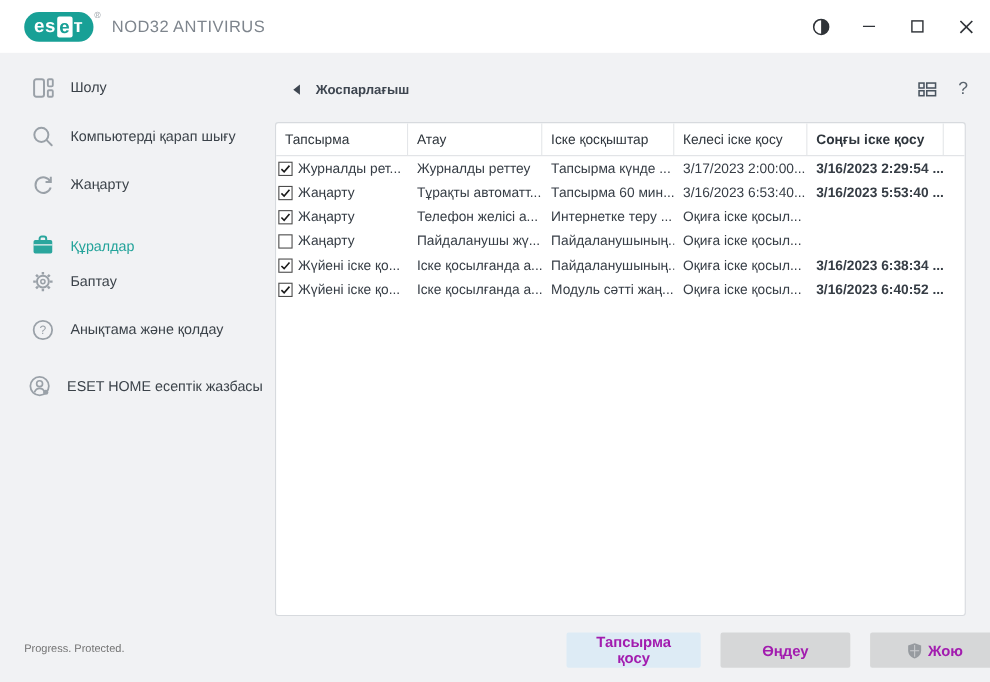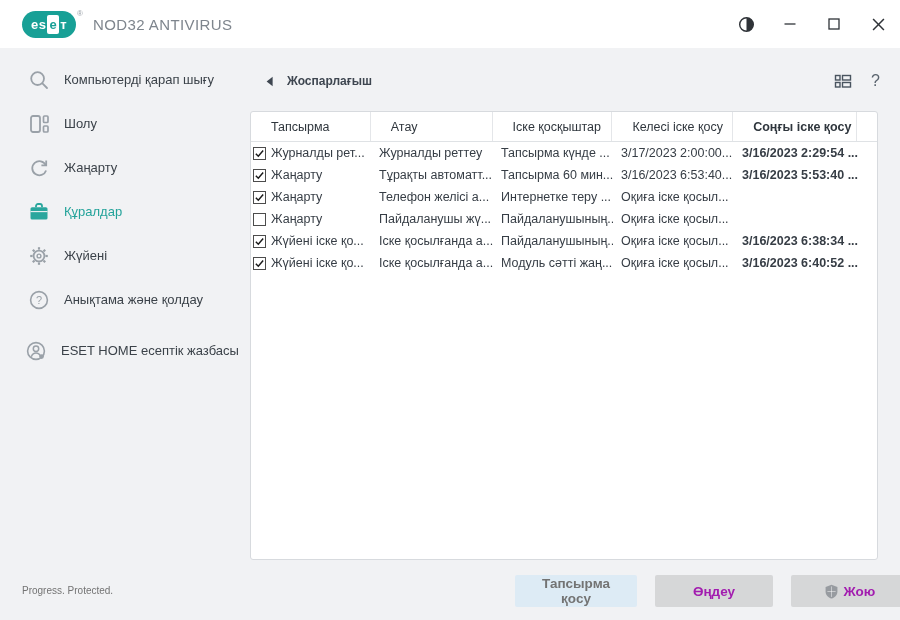"es" .logo-pill { font-size: 13px -> 17px }
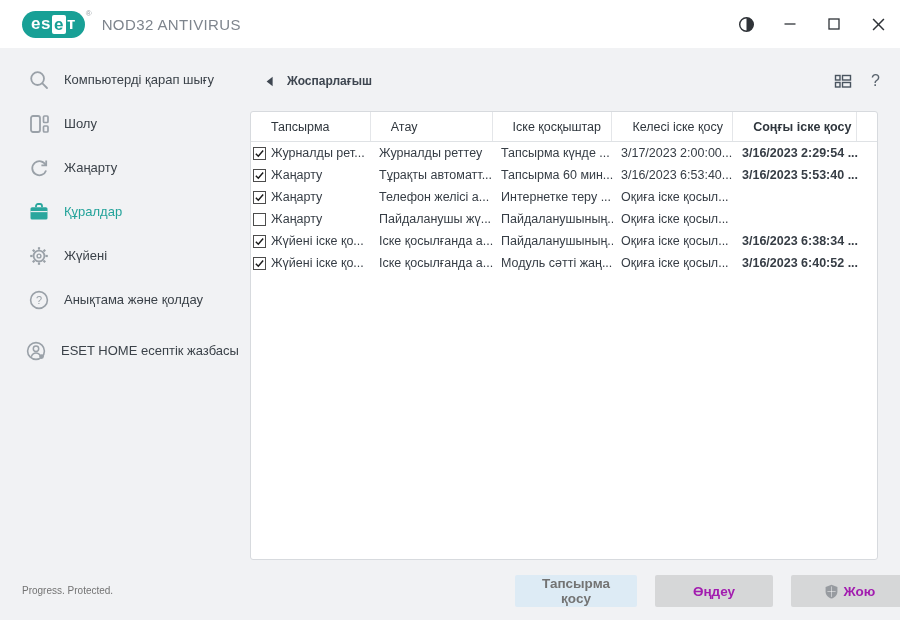"Компьютерді қарап шығу" div.side-item { order: before "Шолу" -> after "Шолу" }
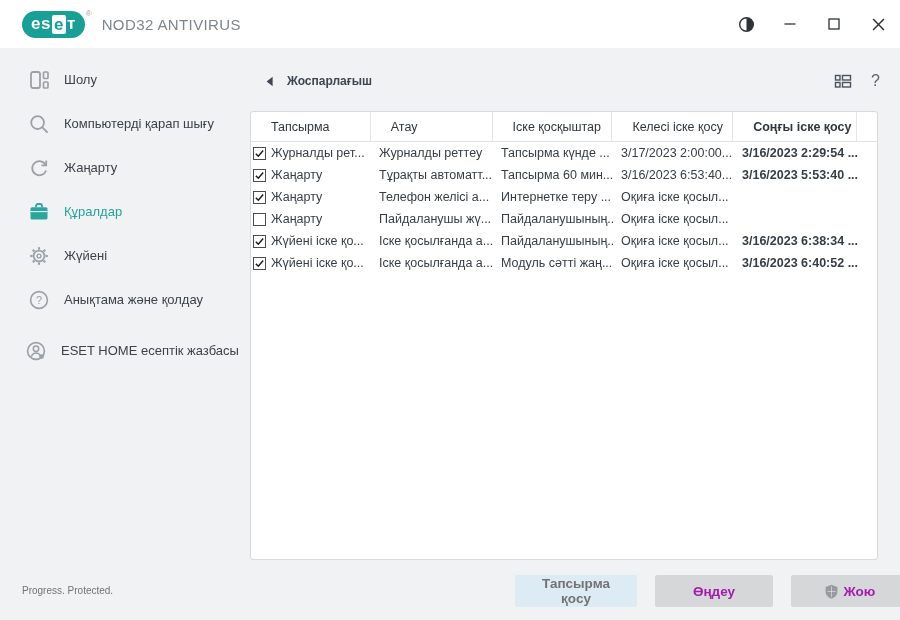"Тапсырма" .t-hcell { padding-left: 20px -> 8px }
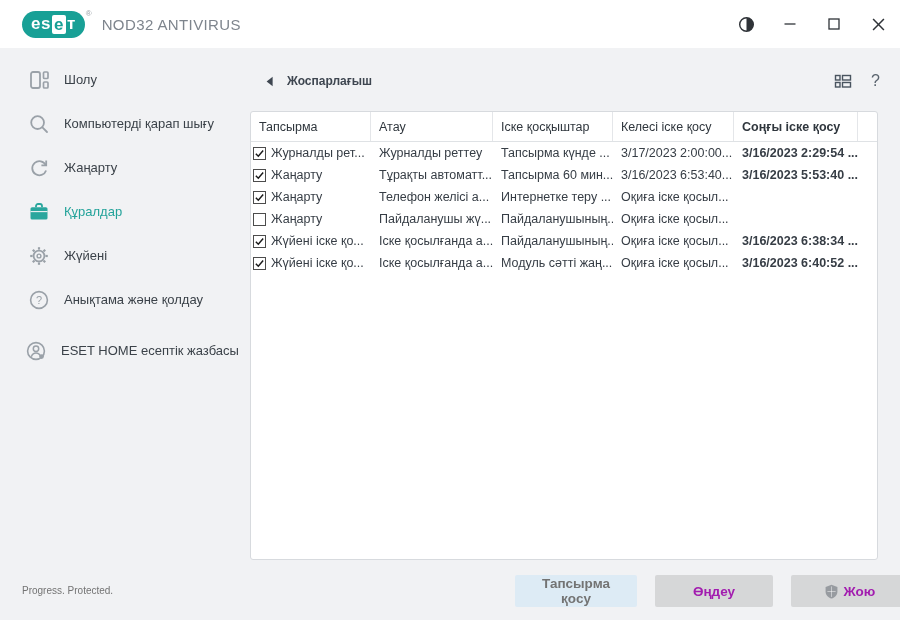"Құралдар" .side-item.selected { align-items: none -> flex-end }
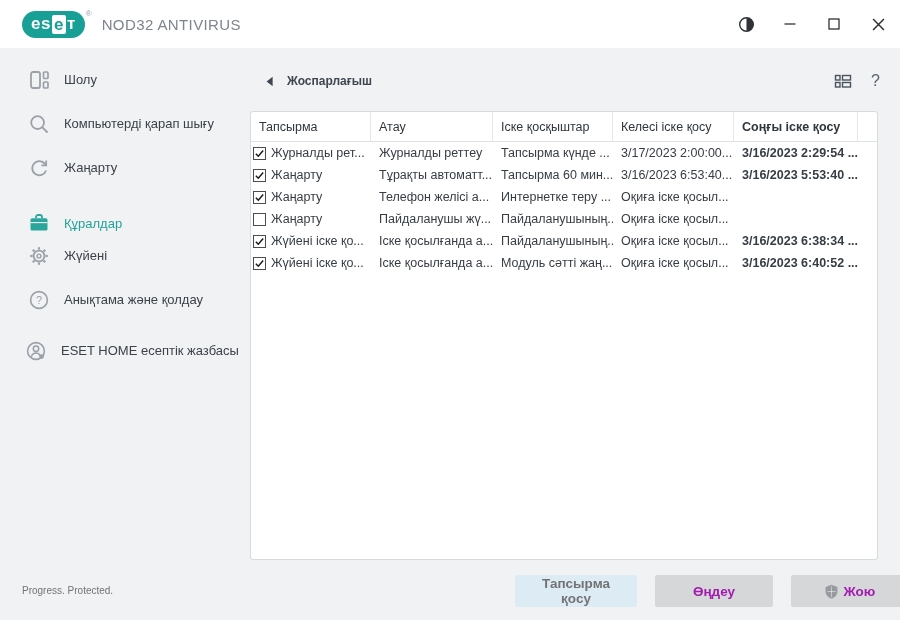"Жүйені" span.side-label { text: Жүйені -> Баптау }
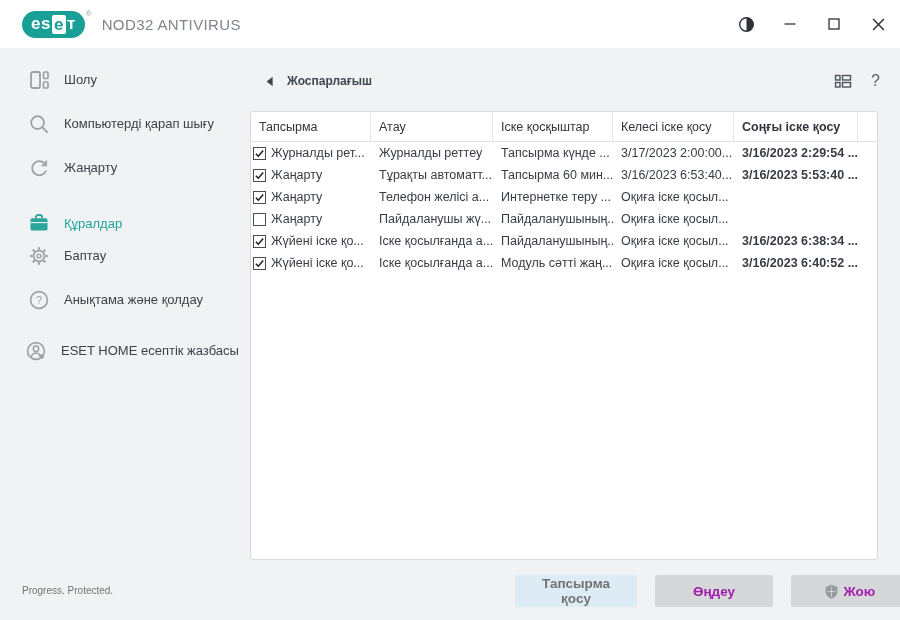"Тапсырма қосу" .btn-primary { color: #737373 -> #a21caf }
